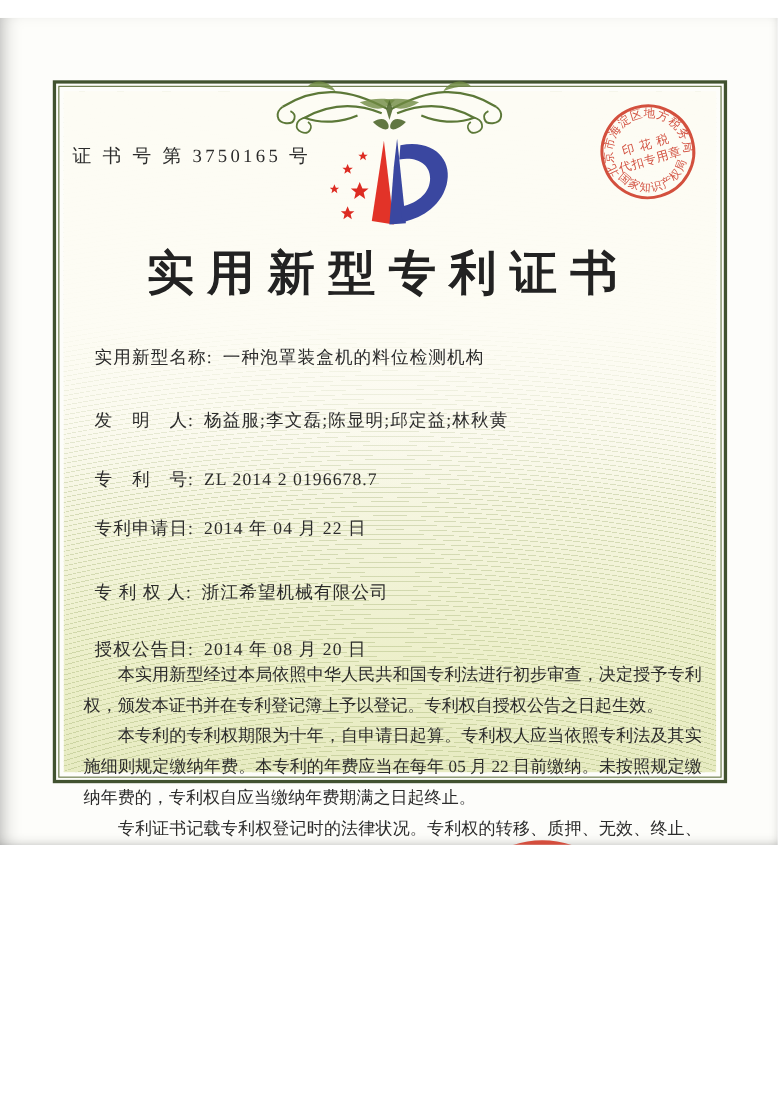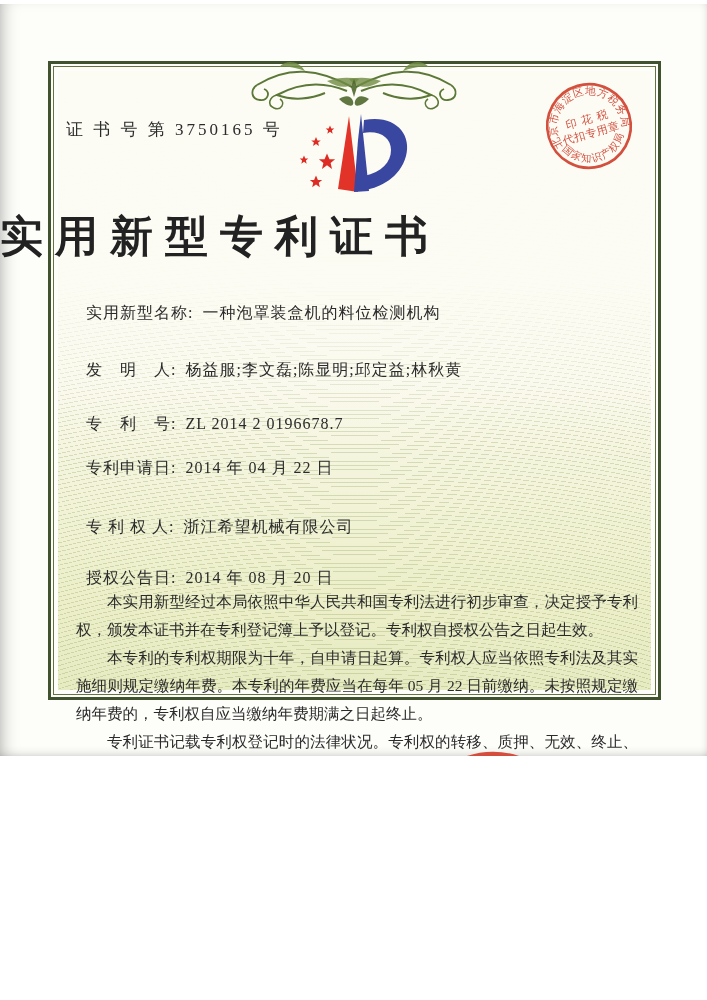"证 书 号 第 3750165" .page { margin: 4px auto -> 16px auto }
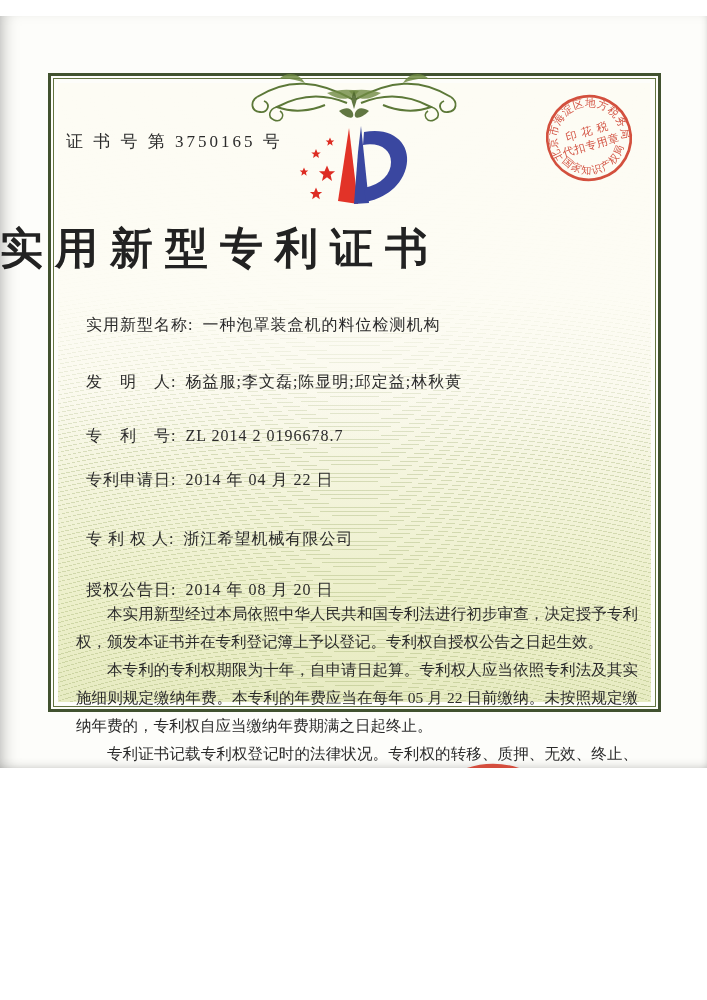"实用新型专利证书" .title { text-align: left -> center }
